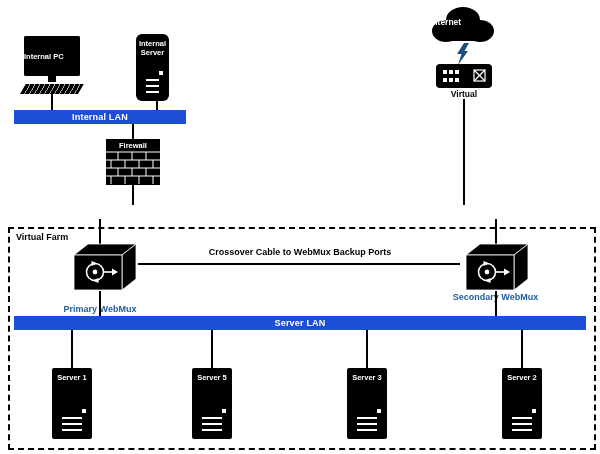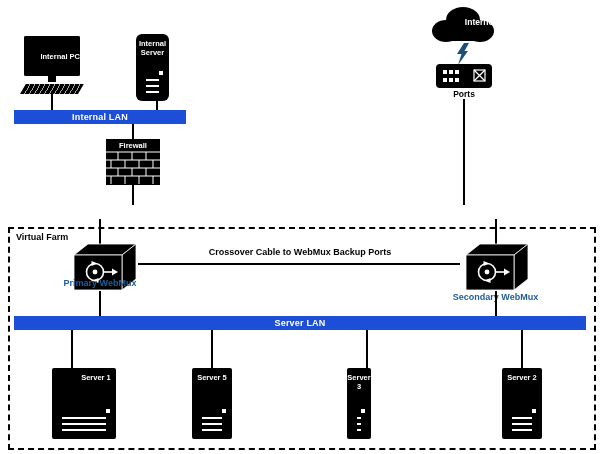"Internet" .cloud-label { text-align: right -> left }
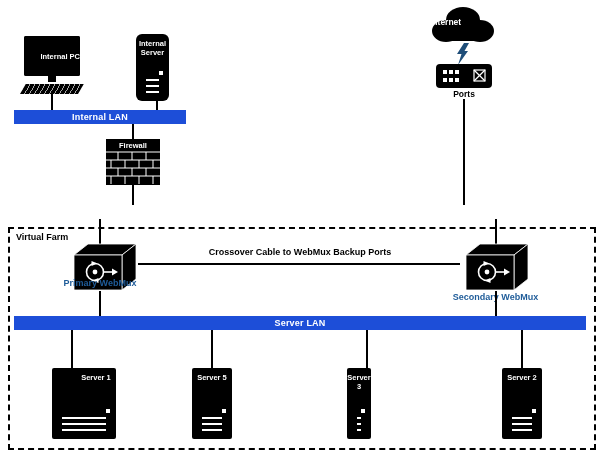"Internal PC" .pc-monitor { justify-content: flex-end -> flex-start }
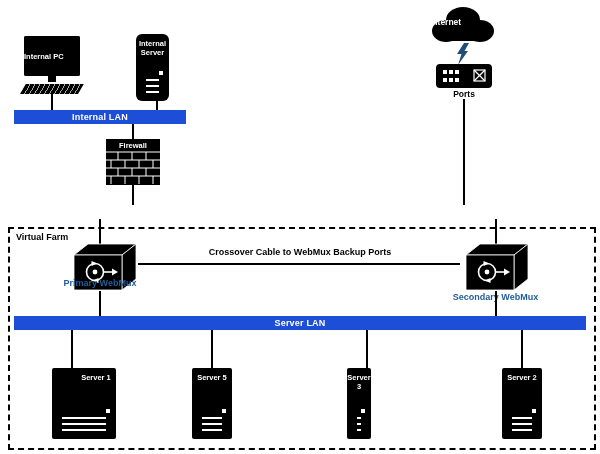"Ports" div.abs { text: Ports -> Virtual }
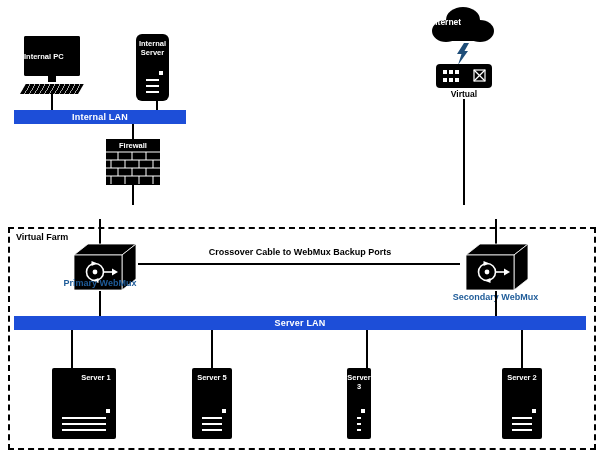"Primary WebMux" div.webmux-label { top: 278px -> 304px }
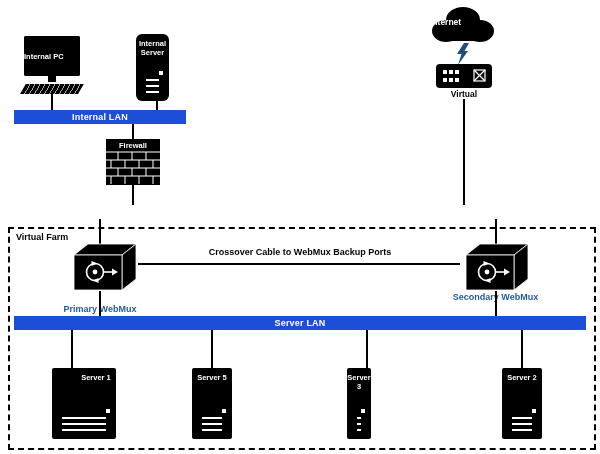"Server 1" div.tower { padding-left: 24px -> none }
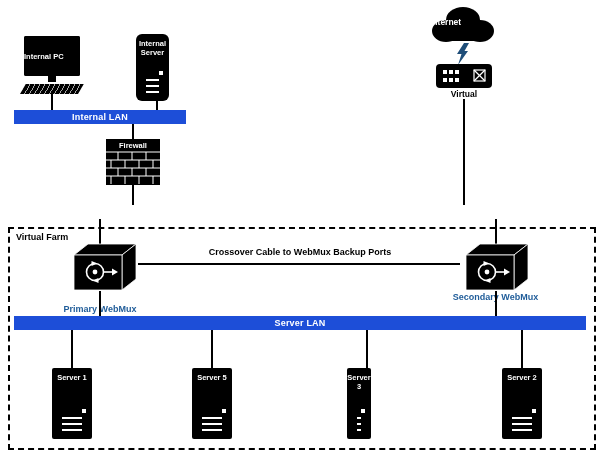"Server 3" div.tower { width: 24px -> 40px }
